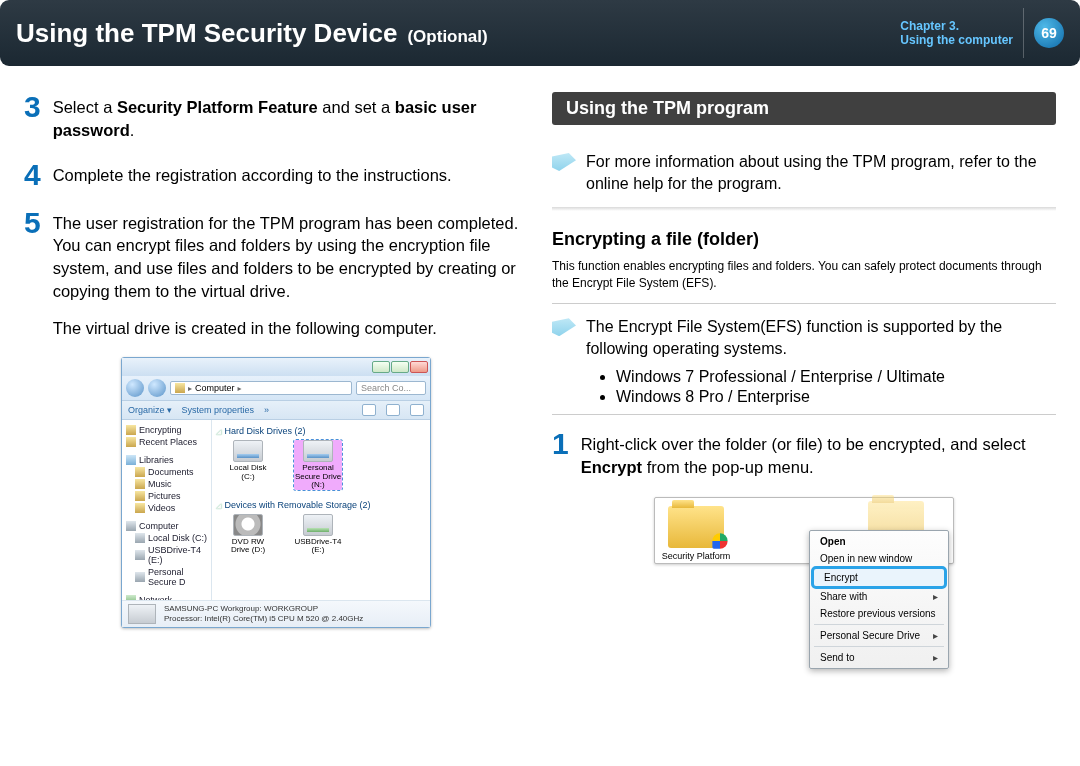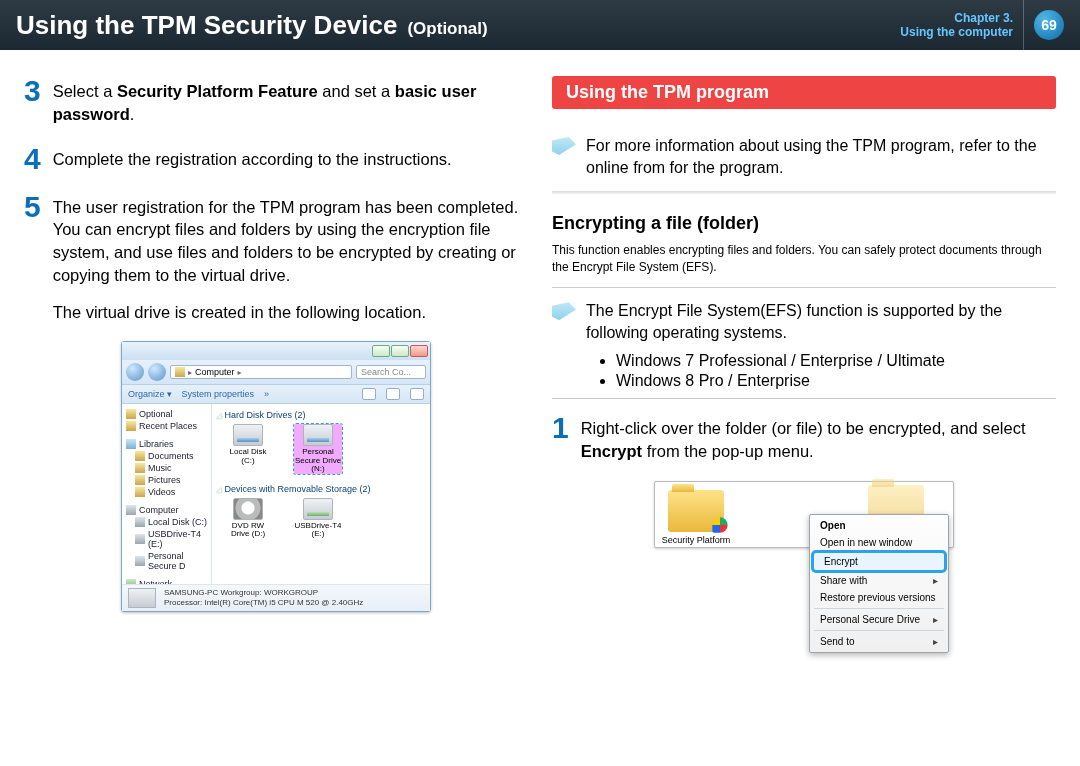"Using the TPM Security Device" .hdr { border-radius: none -> 9px; height: 50px -> 66px }
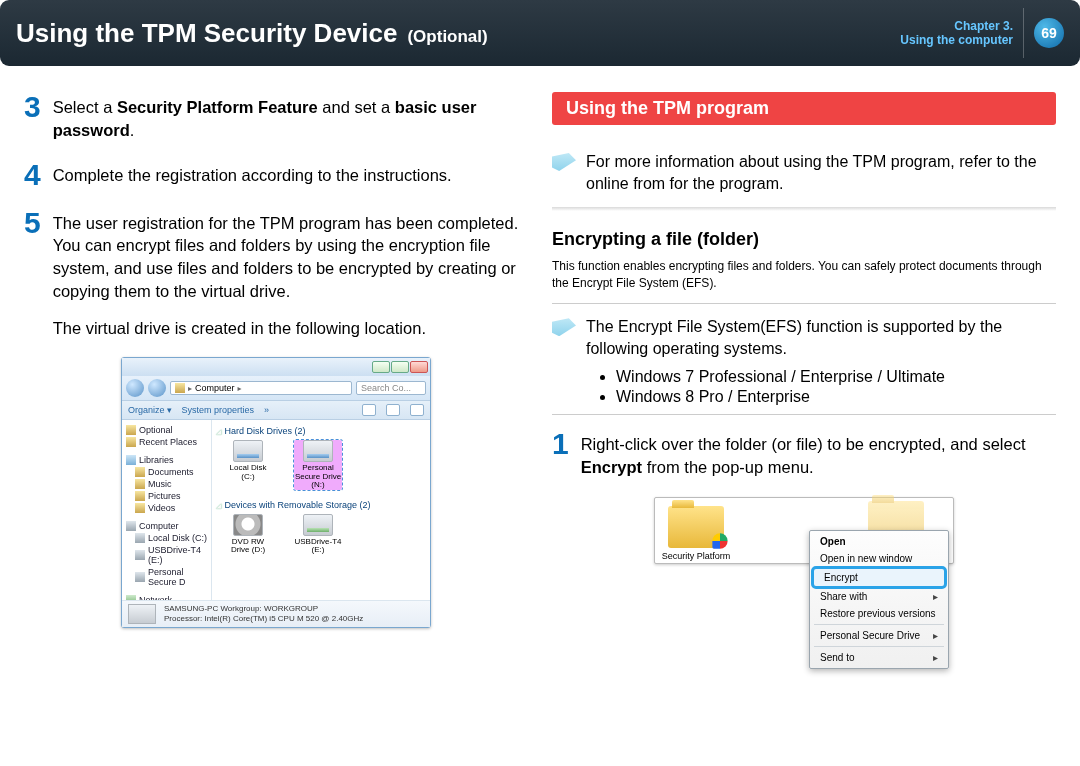"Chapter 3." .hdr-chapter { text-align: right -> left }
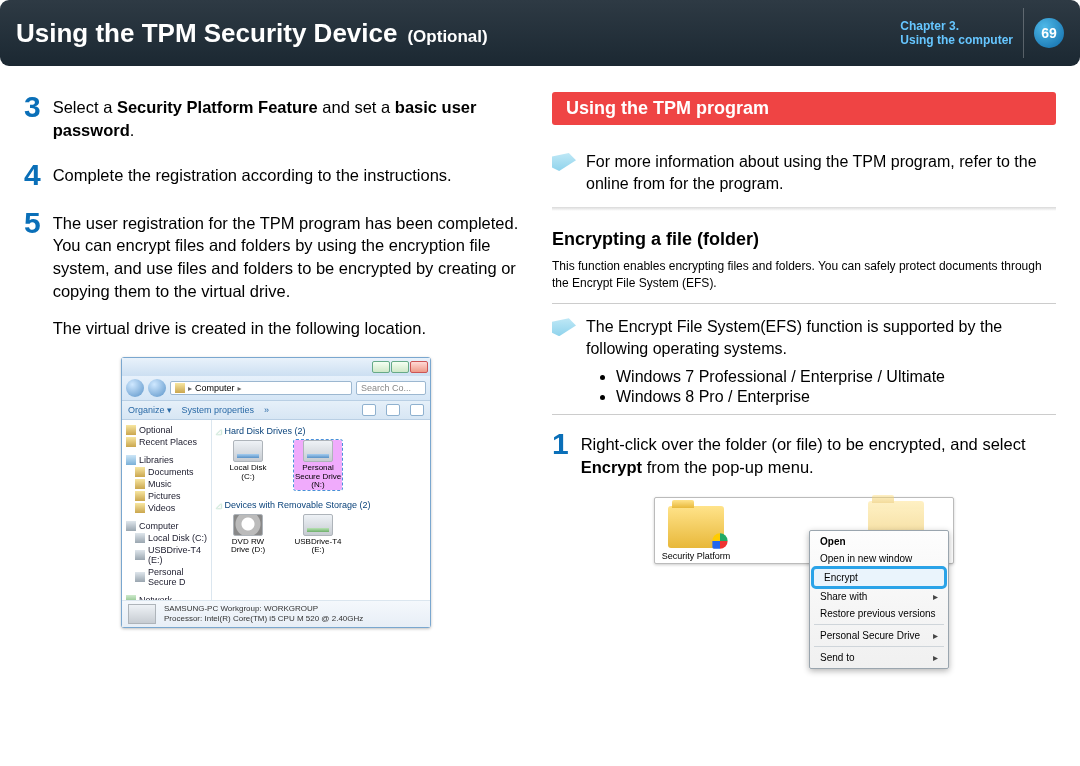"Using the TPM program" .section-bar { background: #ef4444 -> #404040 }
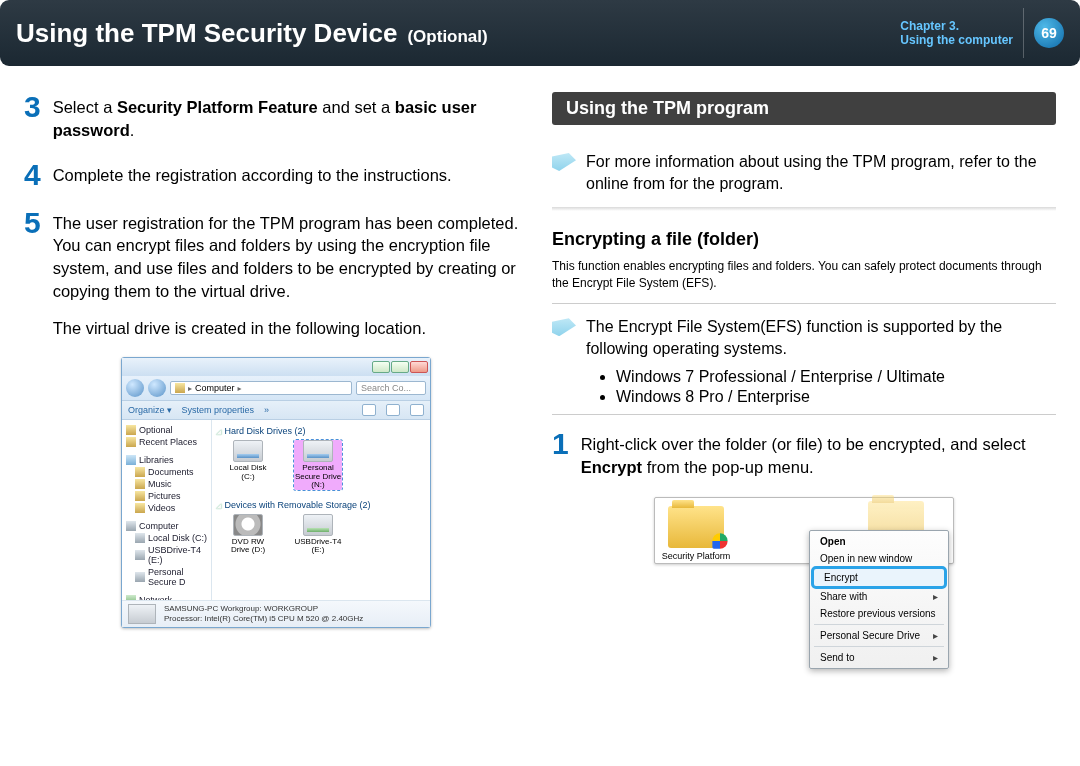"For more information about using" div { text: from -> help }
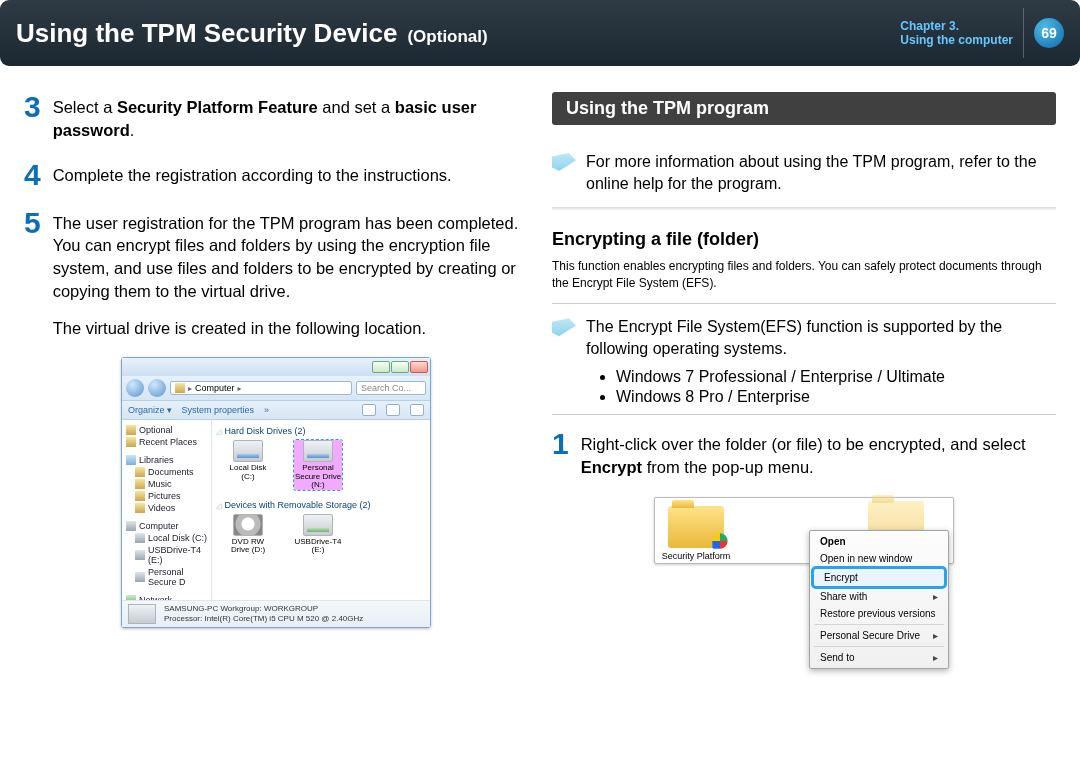"The virtual drive is created" div.step-p2 { text: location -> computer }
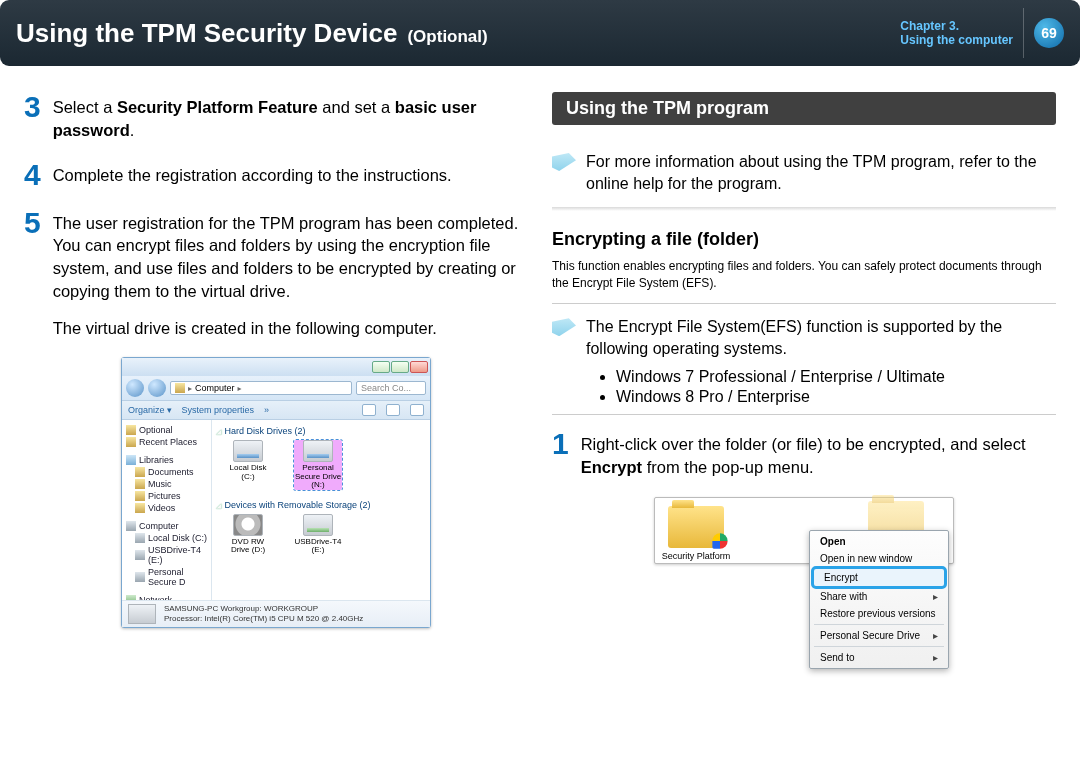"Optional" span { text: Optional -> Encrypting }
